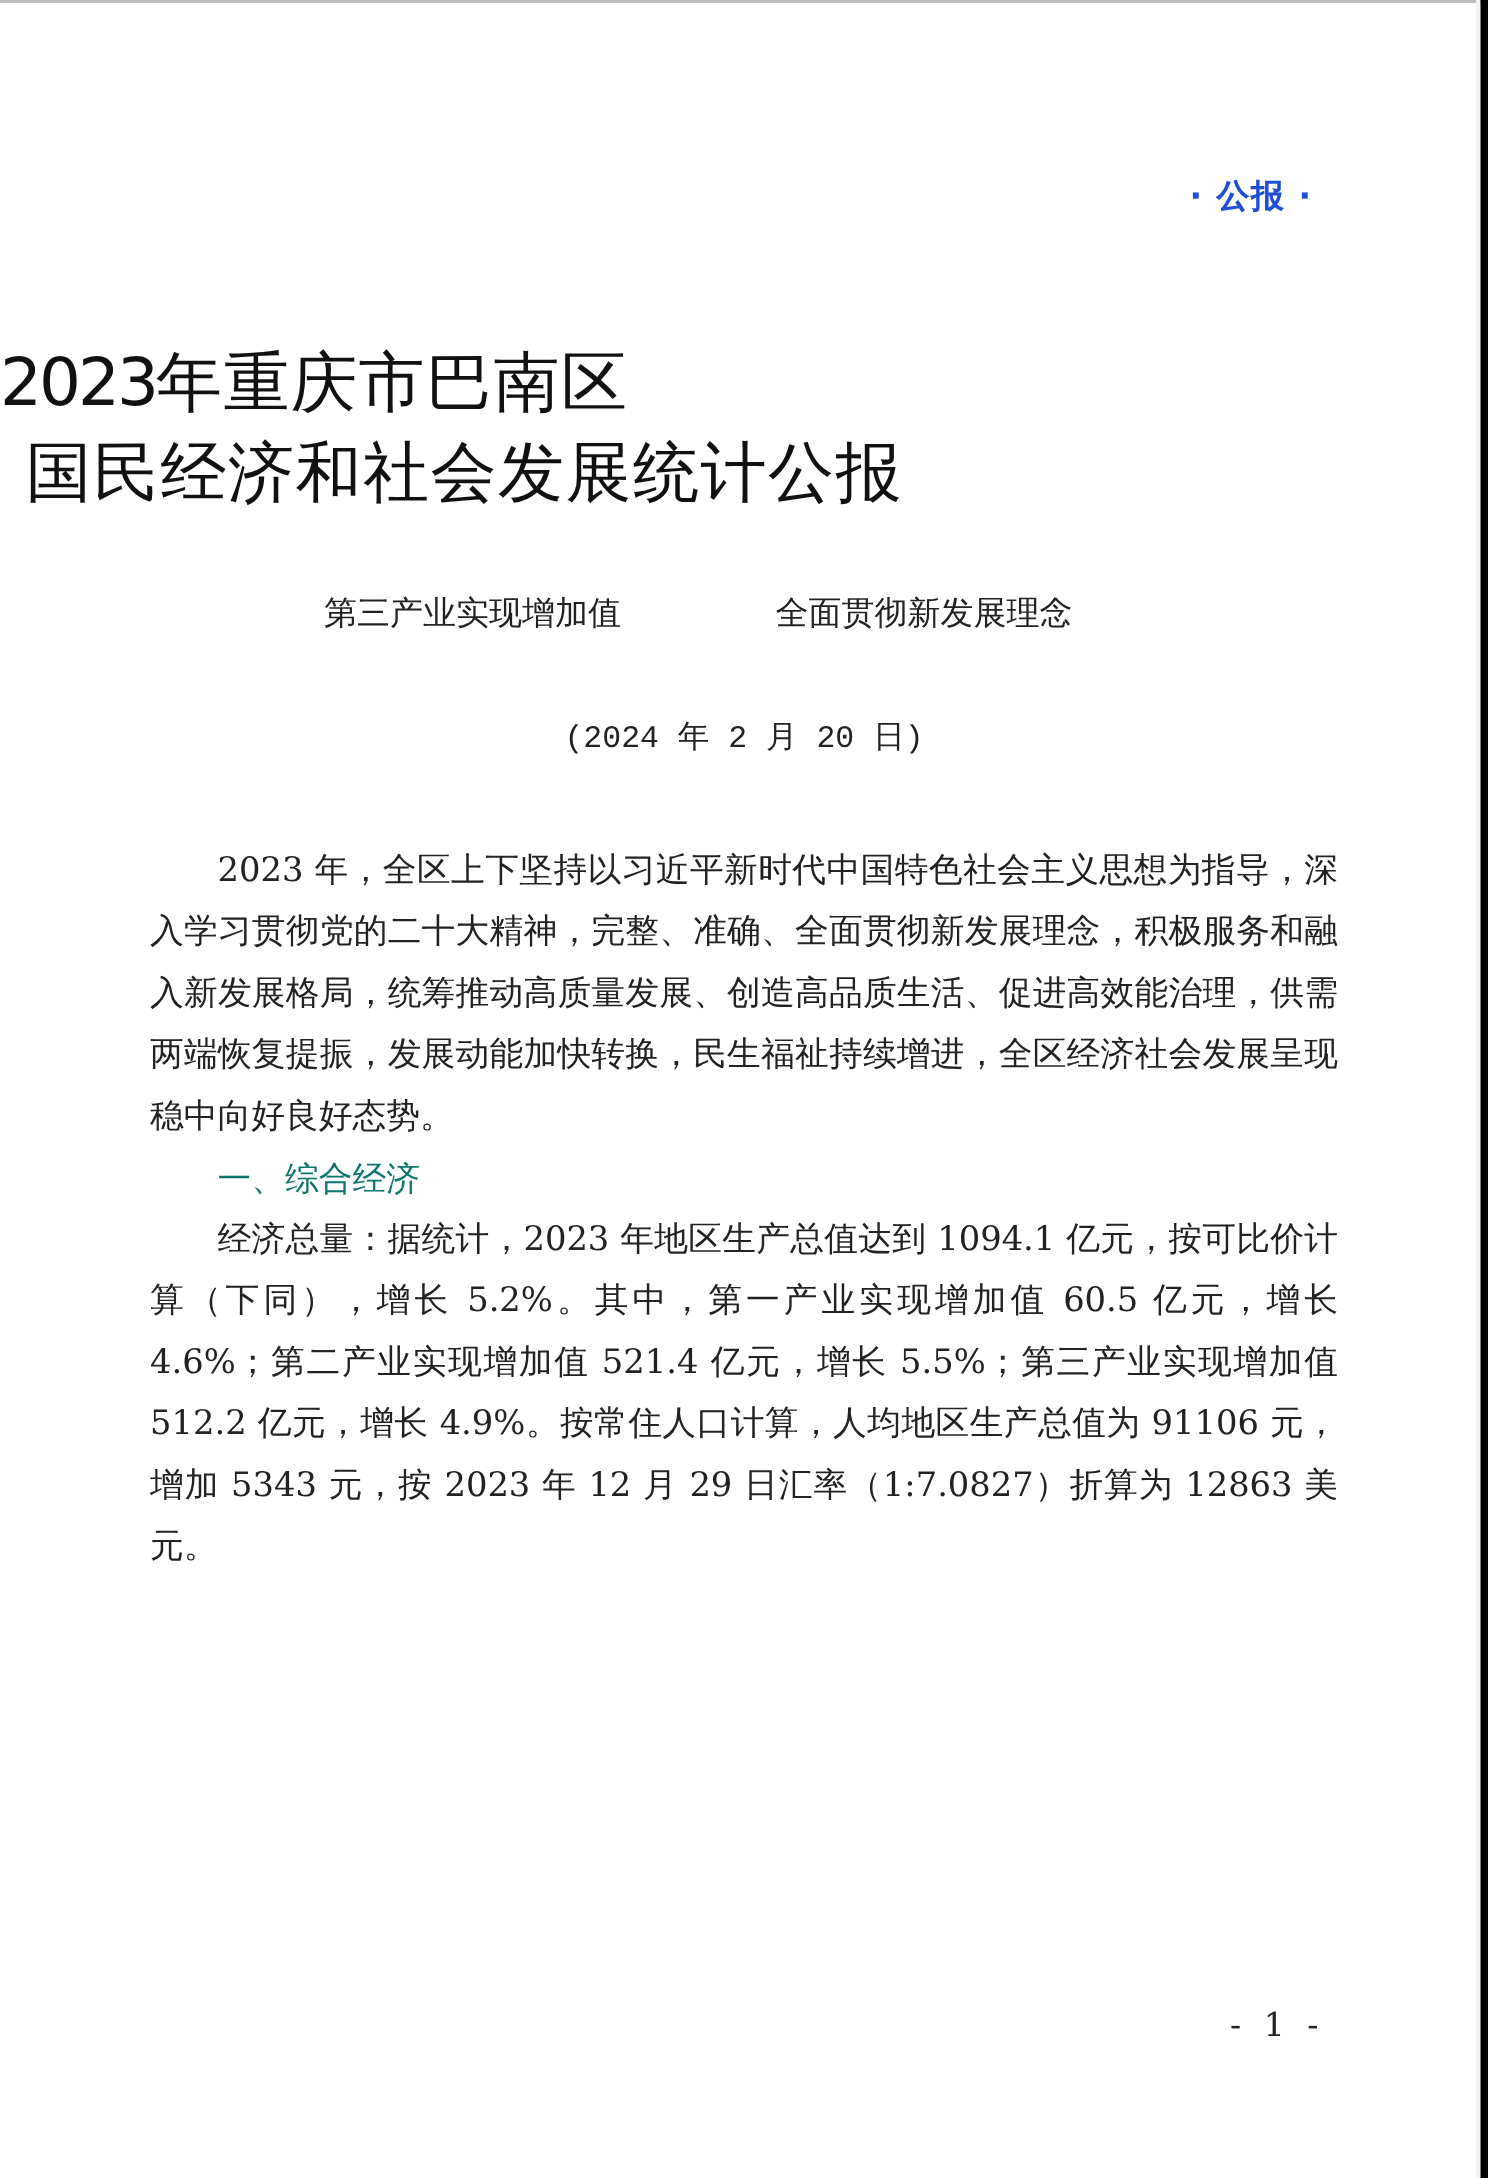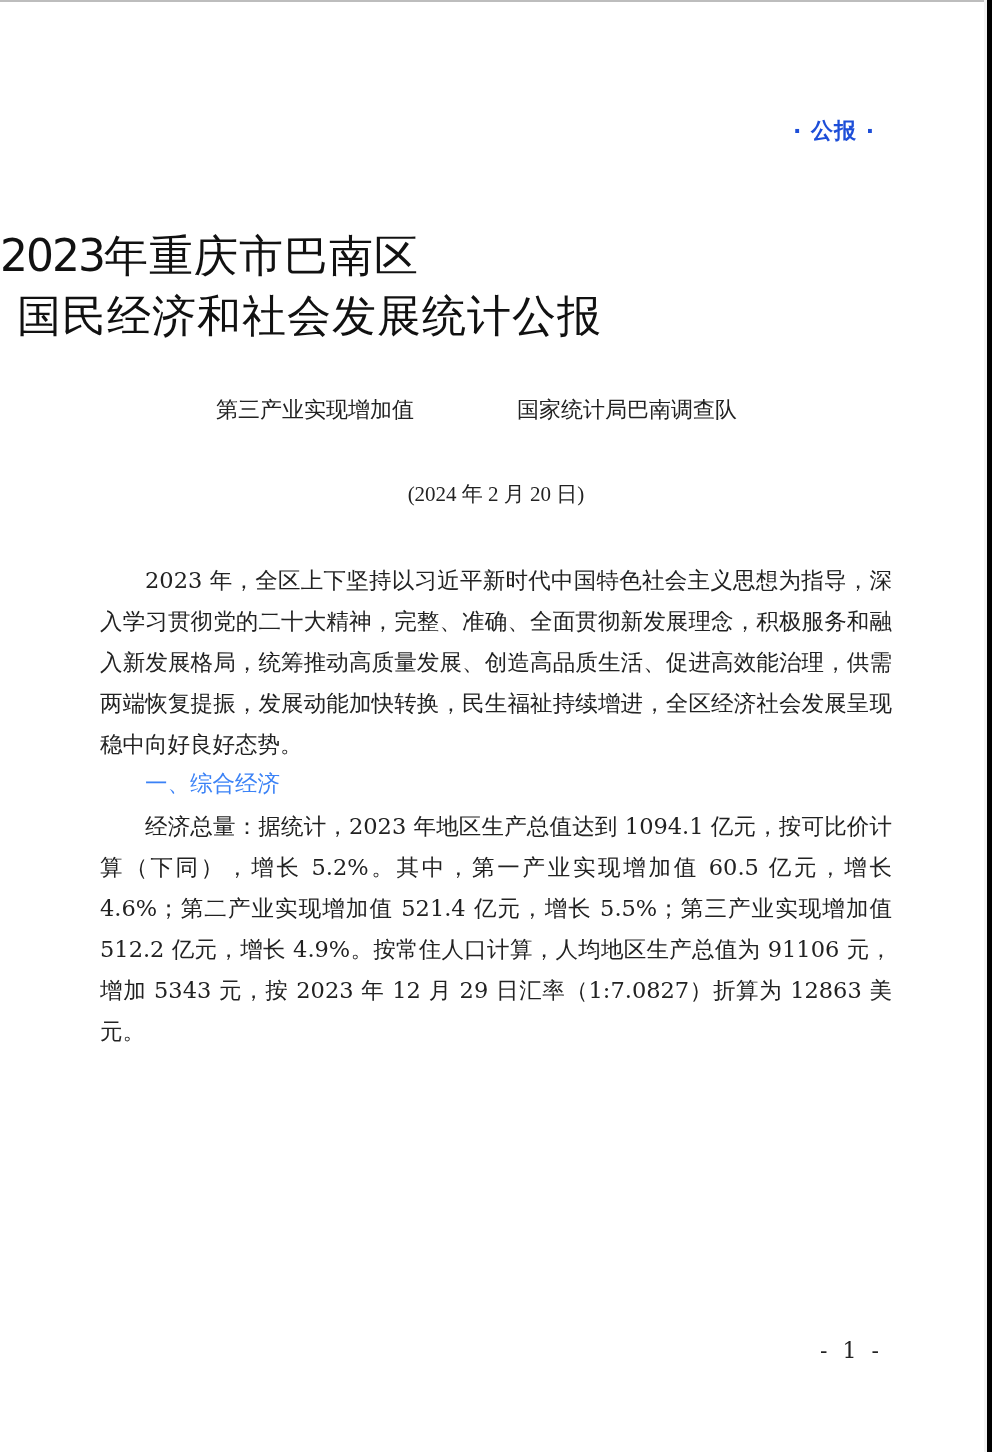"国家统计局巴南调查队" span.a2 { text: 国家统计局巴南调查队 -> 全面贯彻新发展理念 }
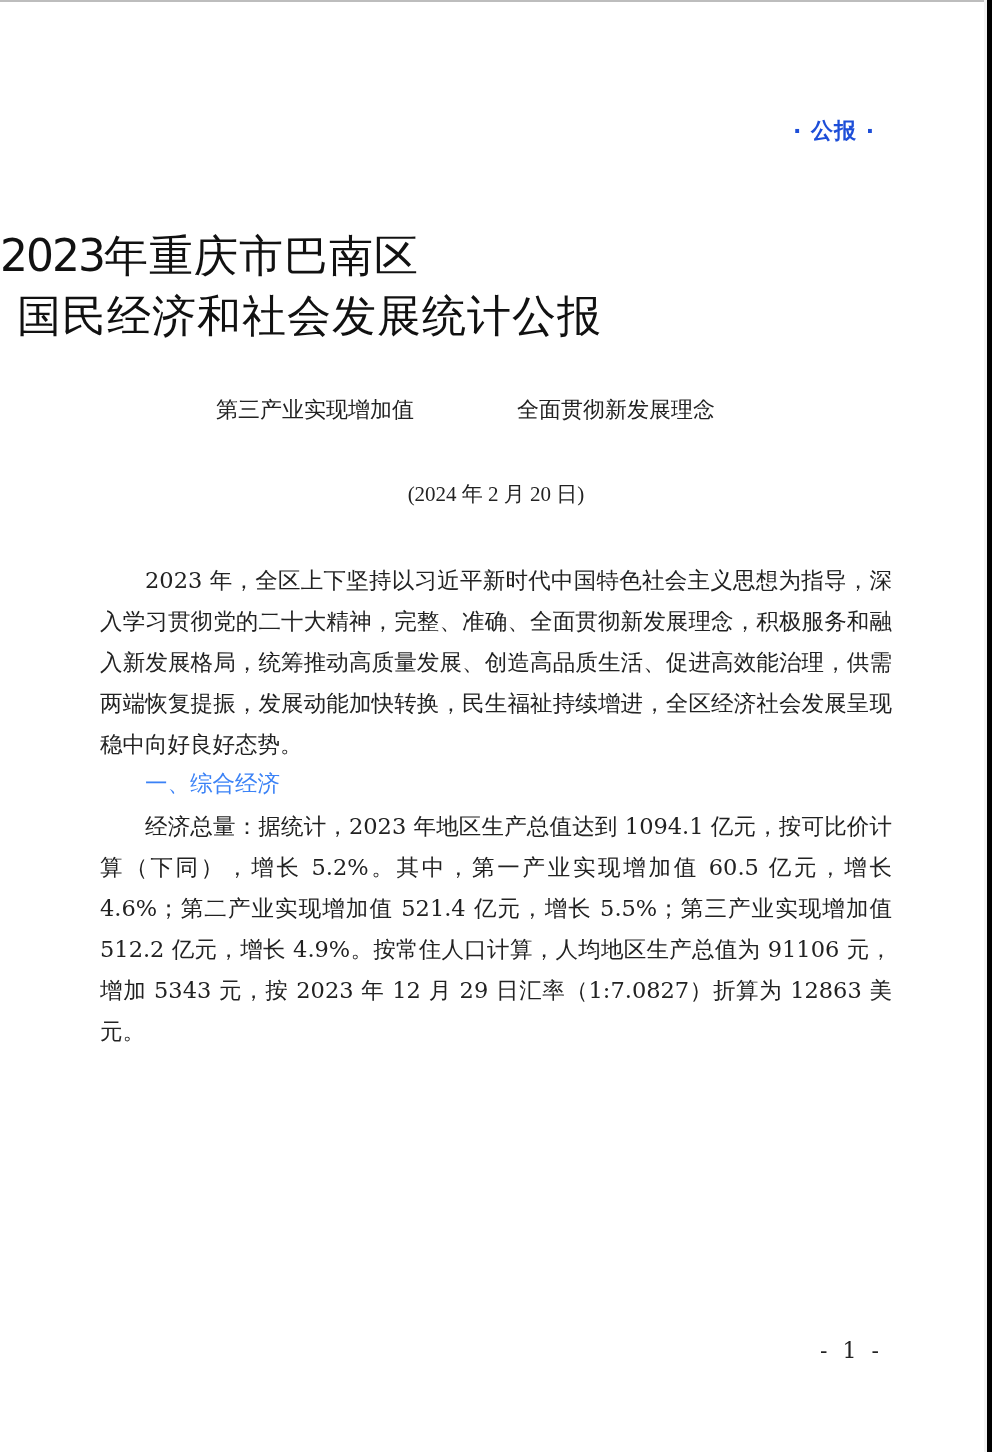"(2024 年 2 月 20" .date { font-family: Liberation Serif, serif -> Liberation Mono, monospace }
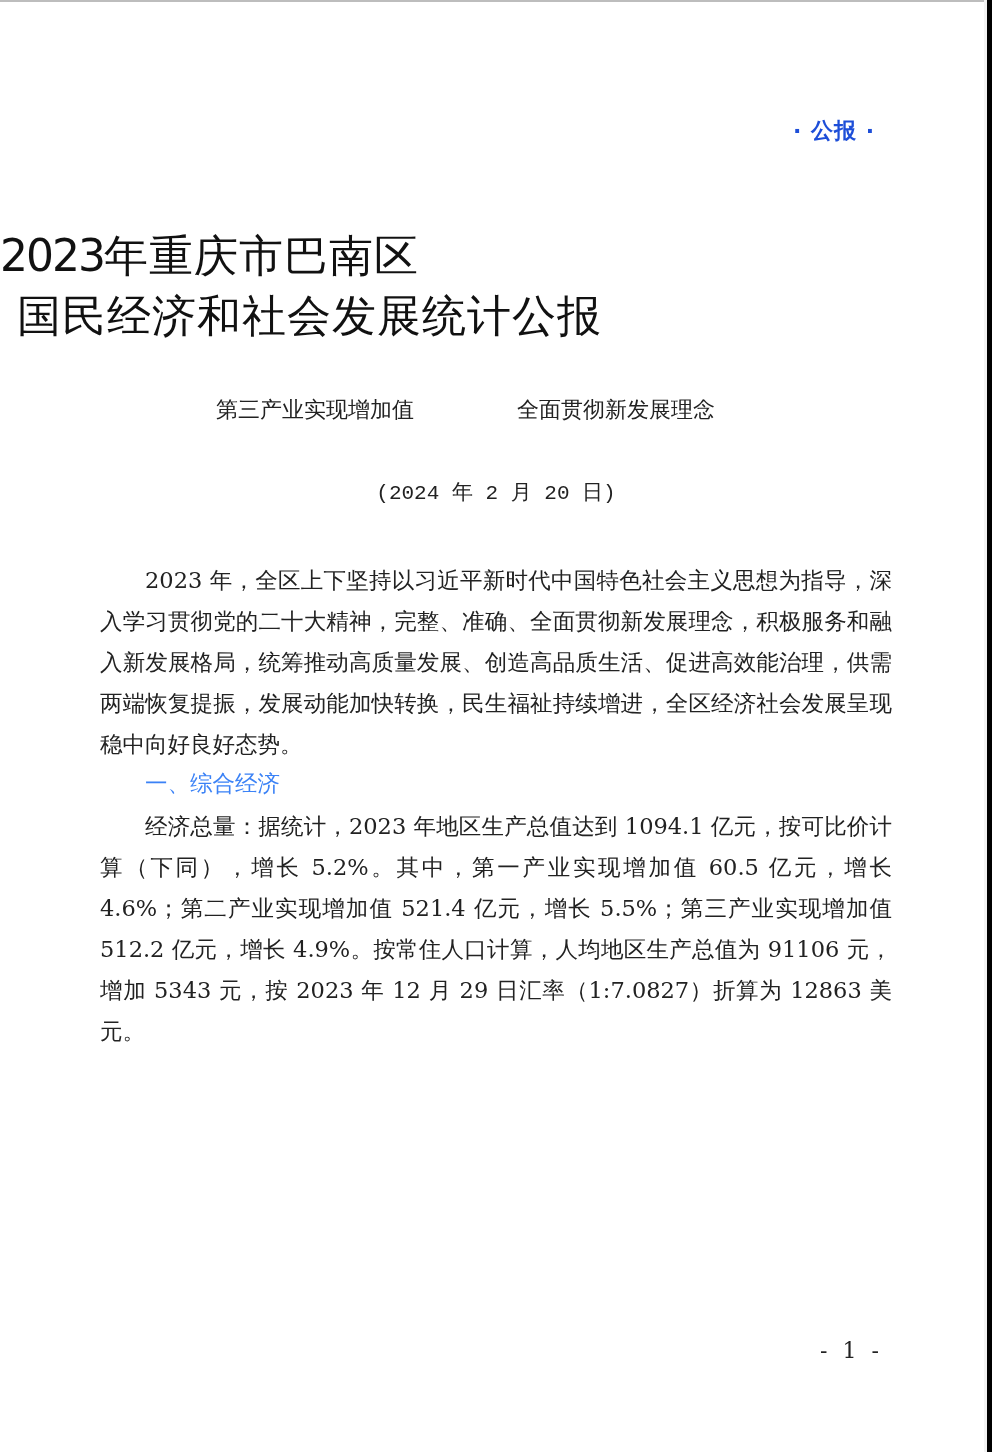"一、综合经济" .body-text h2 { color: #3b82f6 -> #0f766e; font-family: Liberation Mono, monospace -> Liberation Sans, sans-serif }
